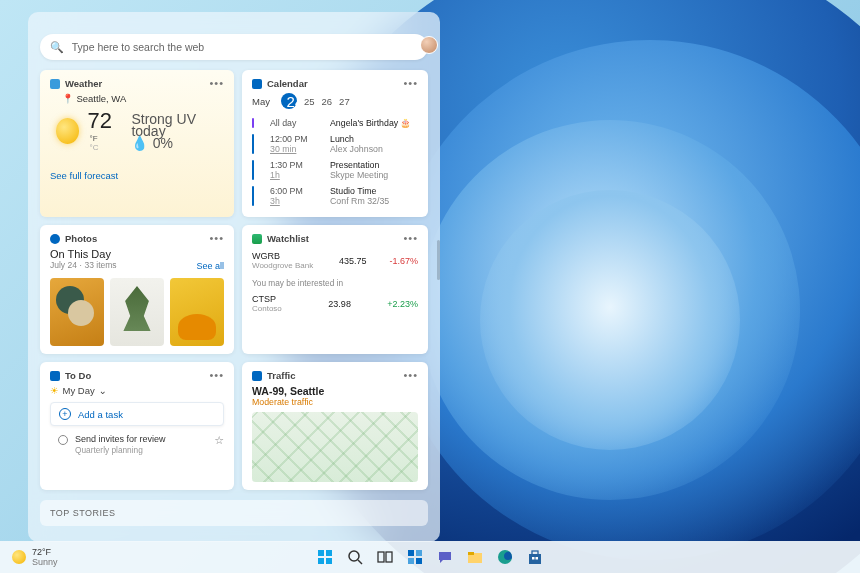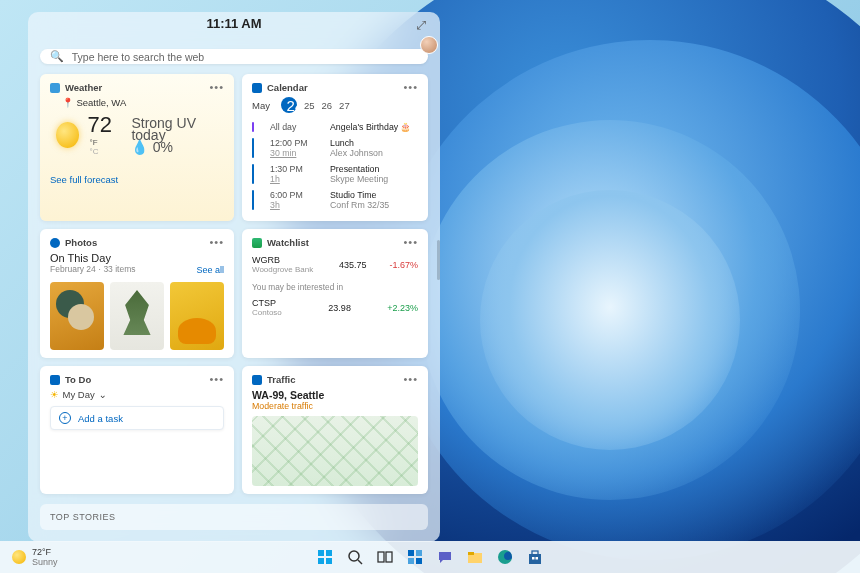"11:11 AM" div.panel-top { html: <div> <span>11:11 AM</span> <span>⤢</span> </div> -> none }
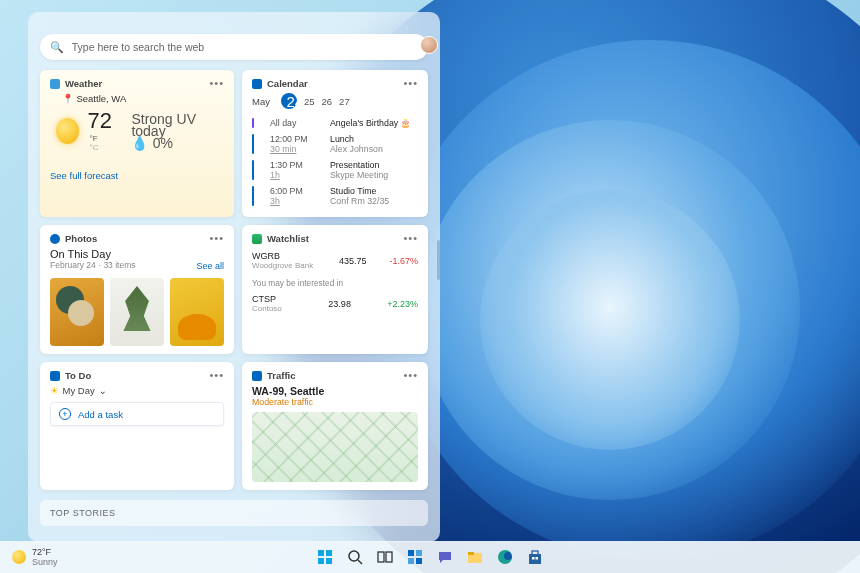"February 24 · 33 items" div.meta { text: February -> July }
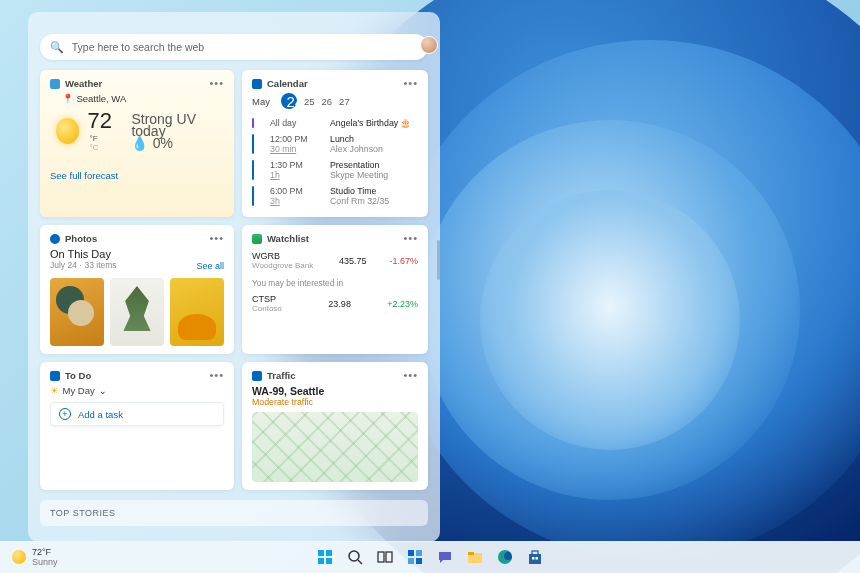"Send invites for review" div.task { html: none -> <div> <span></span> <span><span>Send invites for review</span><br><span>Quarterly planning</span></span> <span>☆</span> </div> }
